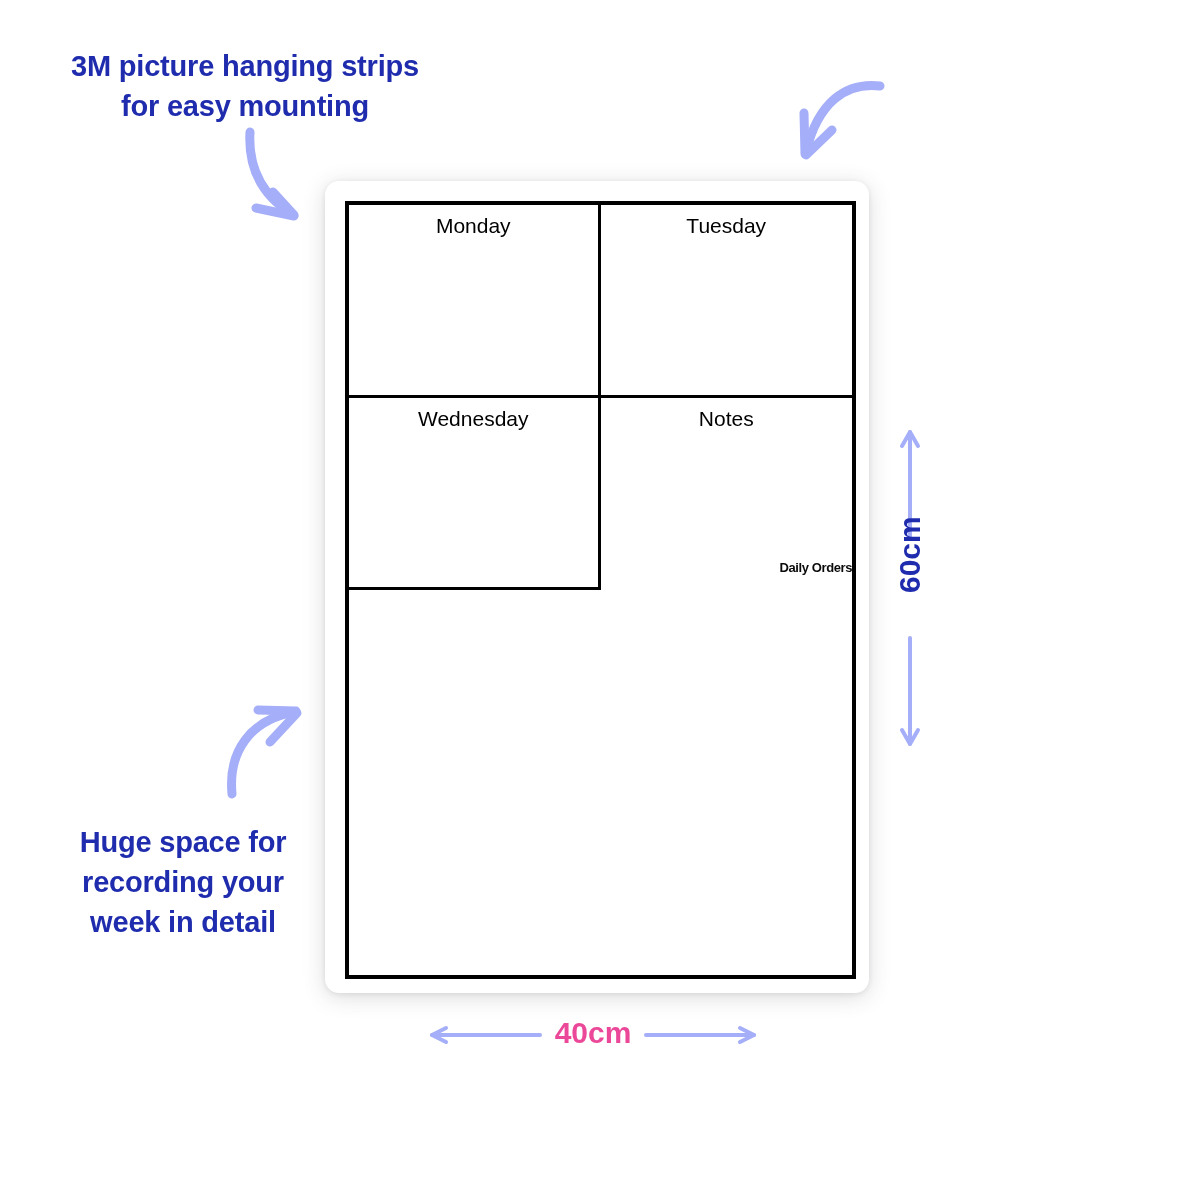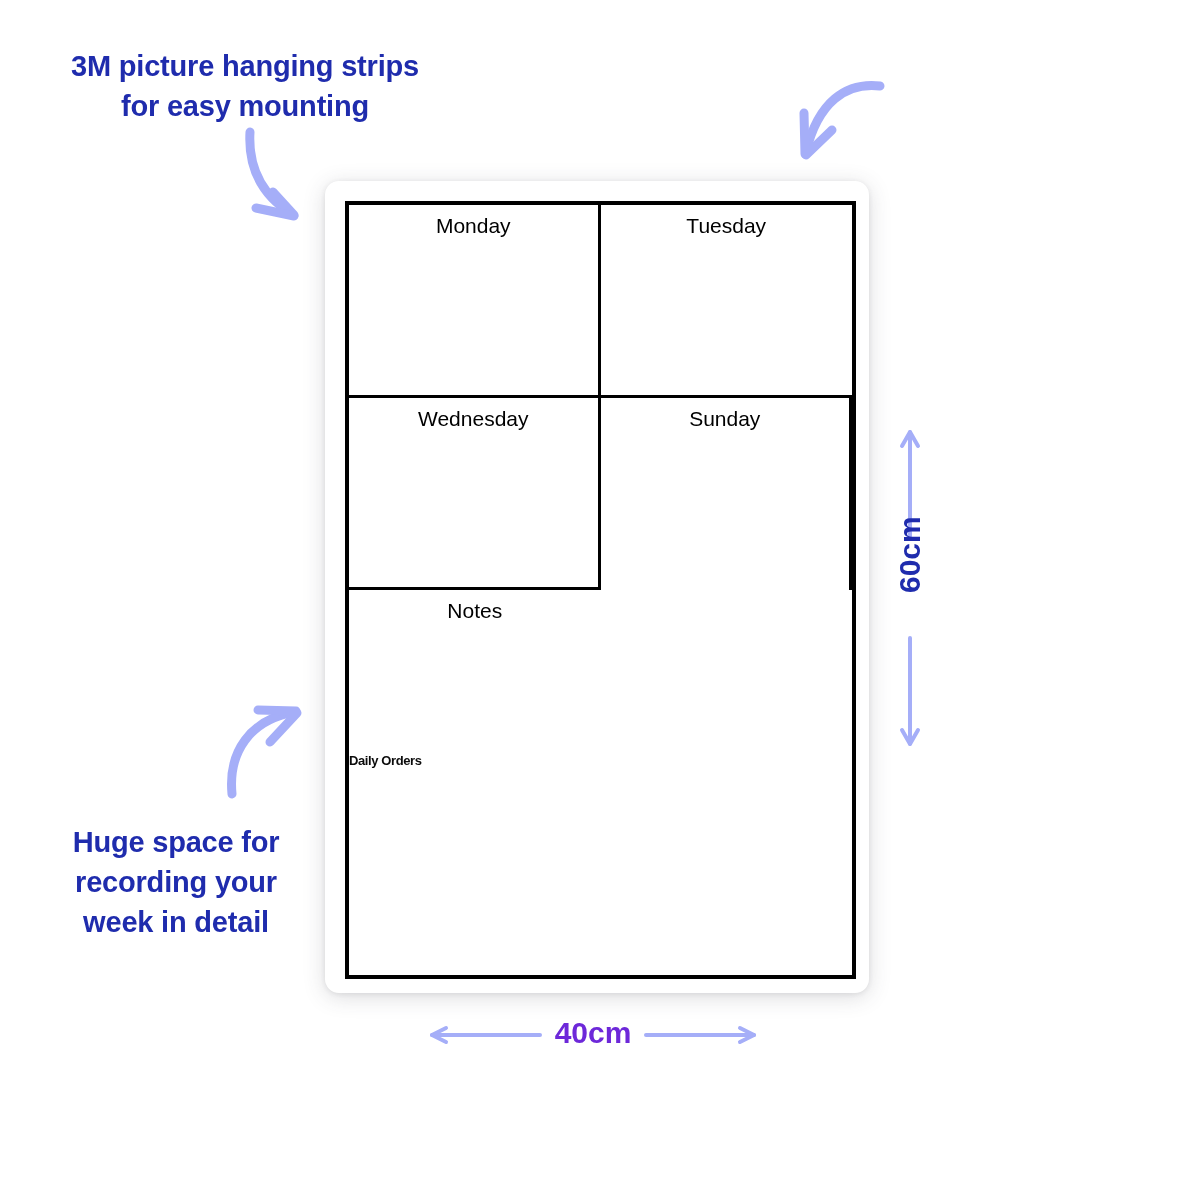"Sunday" div.day-cell { html: <div> <span>Sunday</span> </div> -> none }
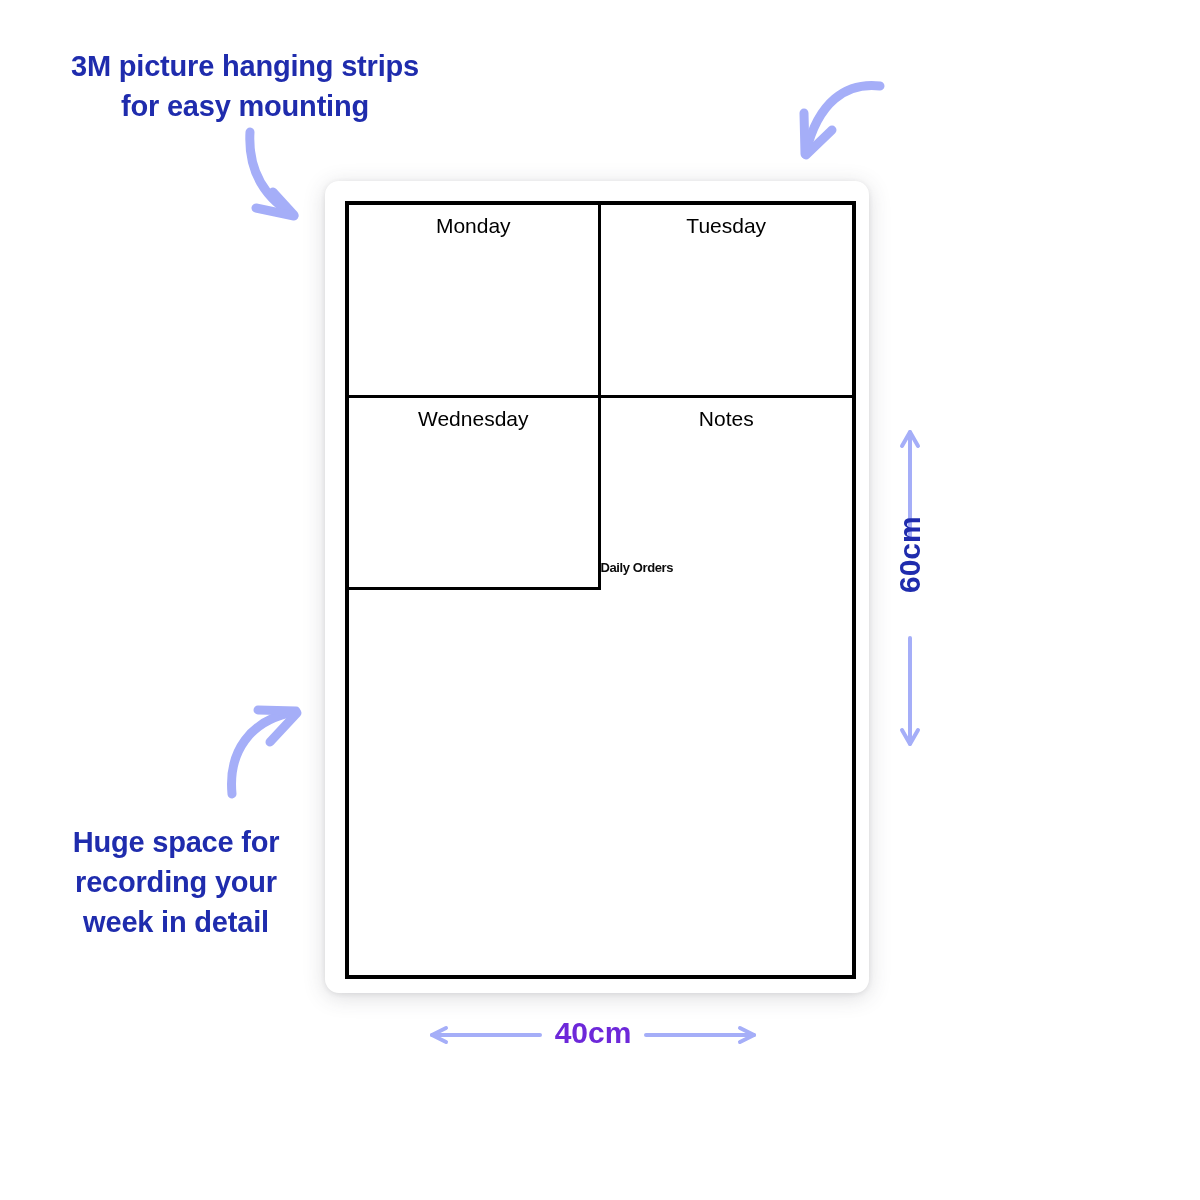"Daily Orders" #brand-logo { text-align: left -> right }
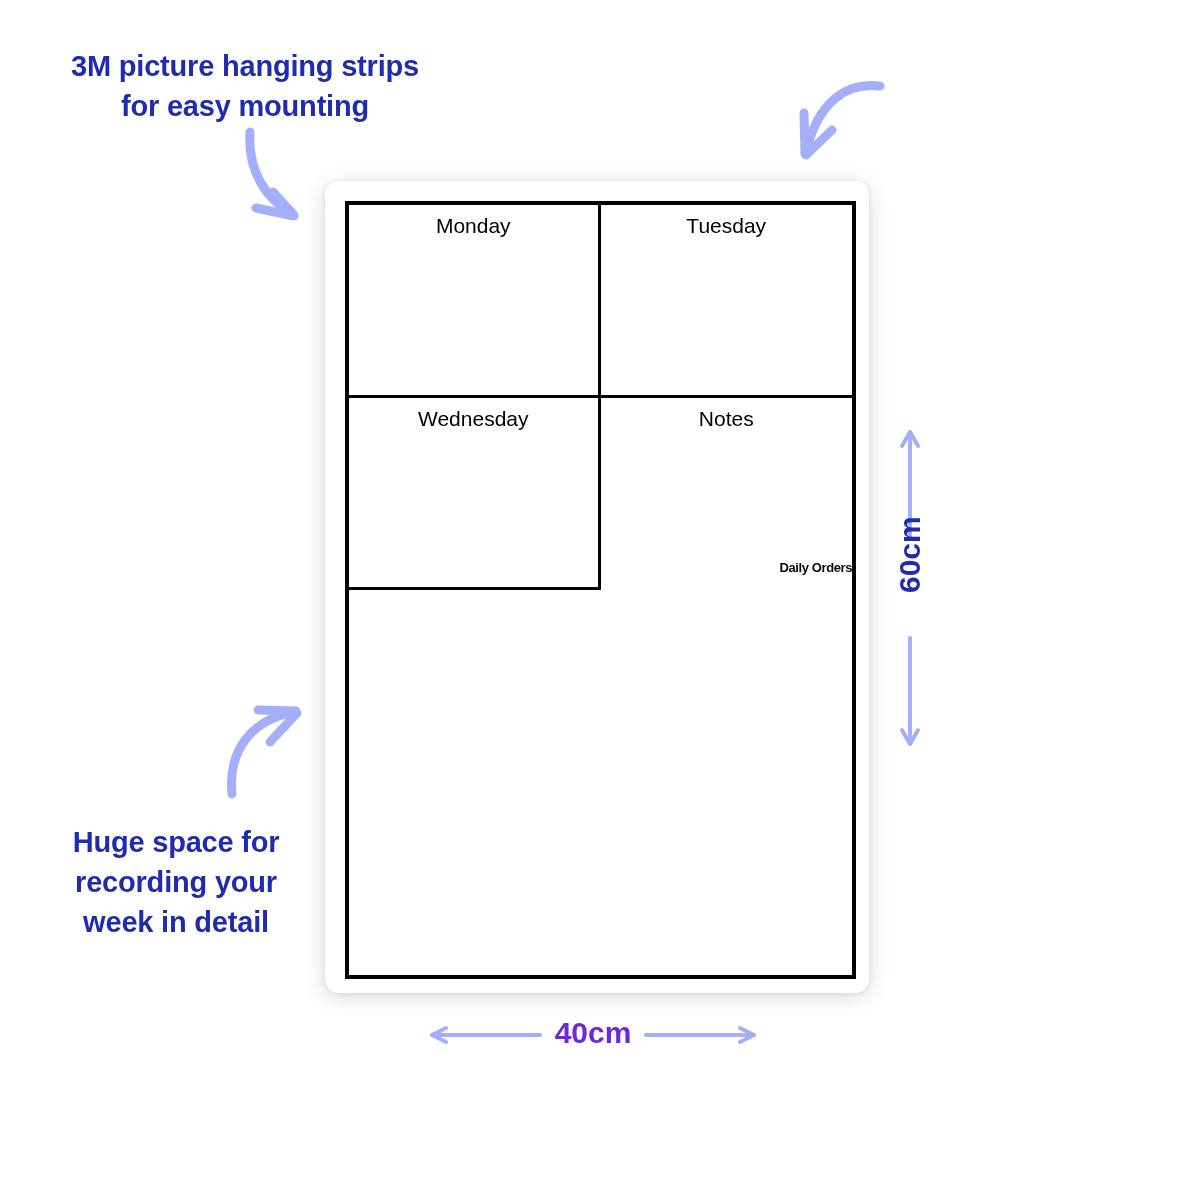"Huge space for" #callout-space { left: 41px -> 48px }
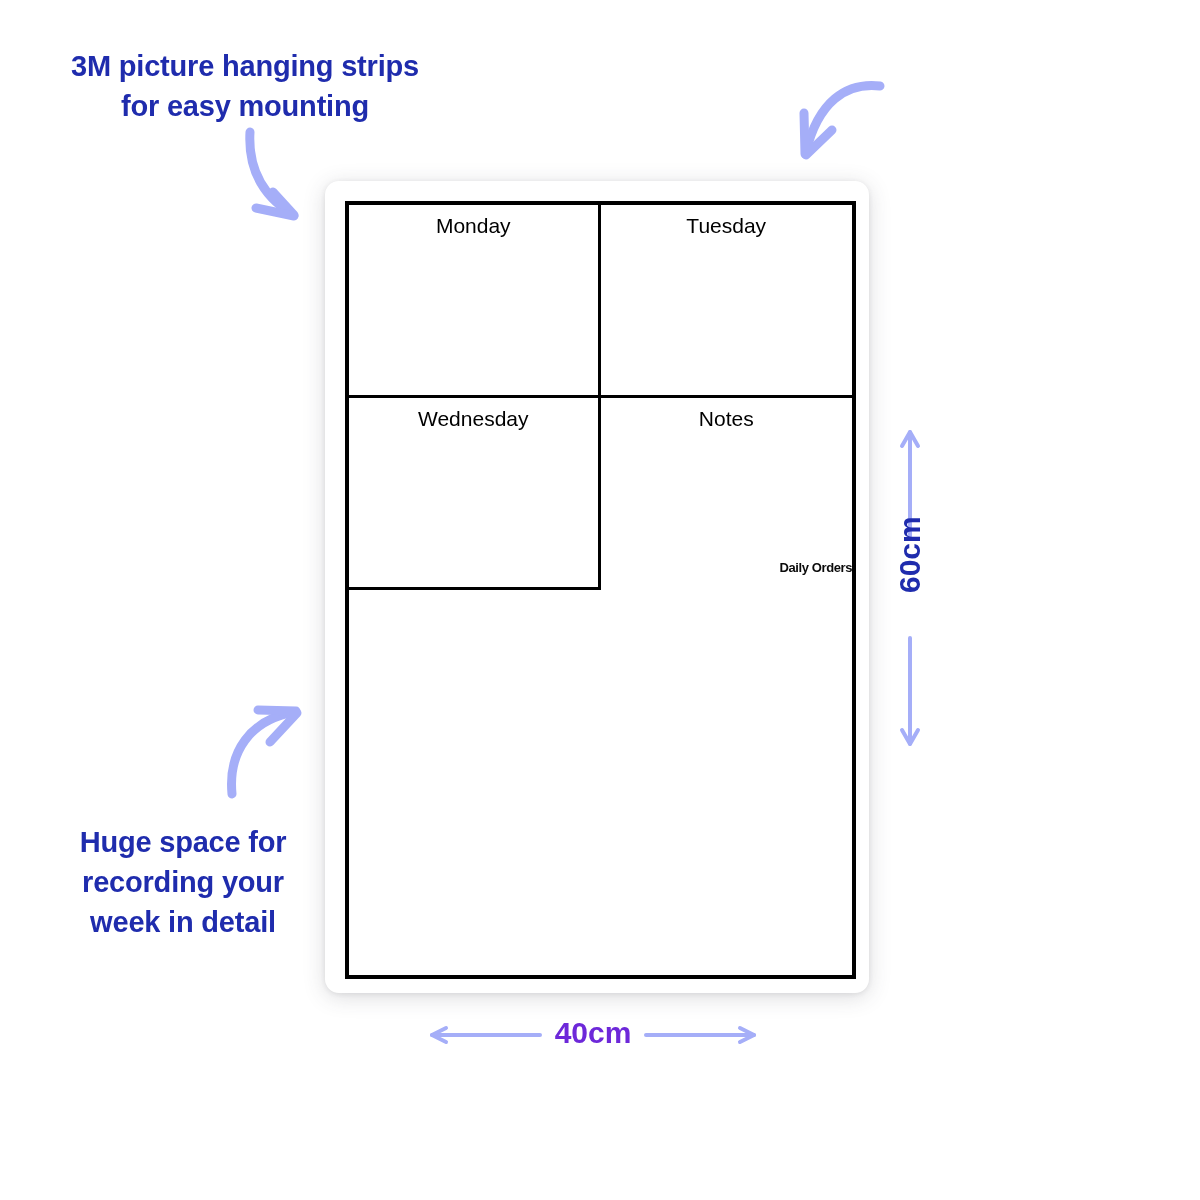"40cm" #dim-width-label { color: #6d28d9 -> #ec4899 }
